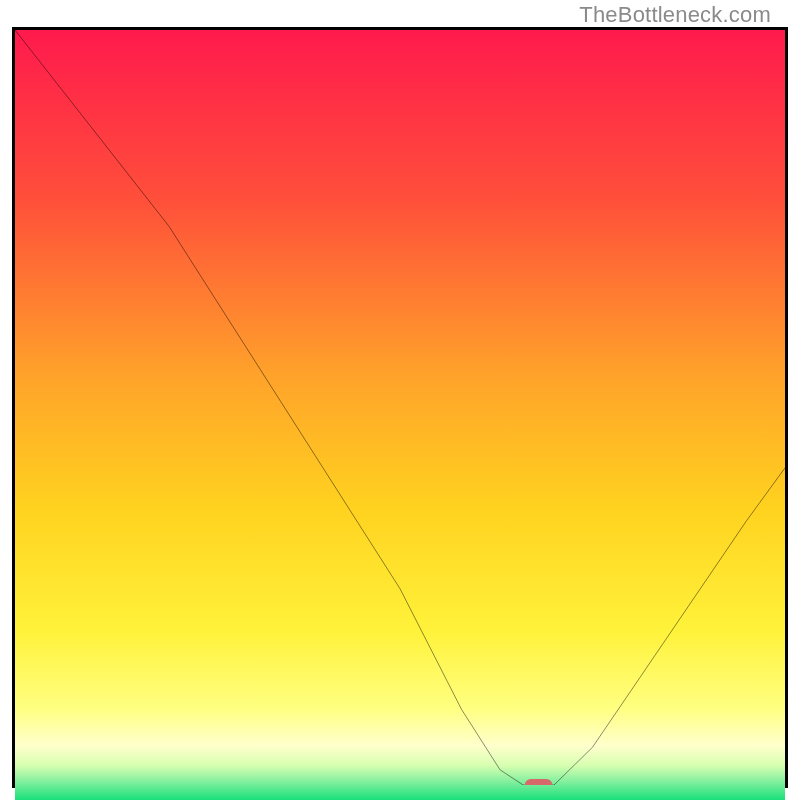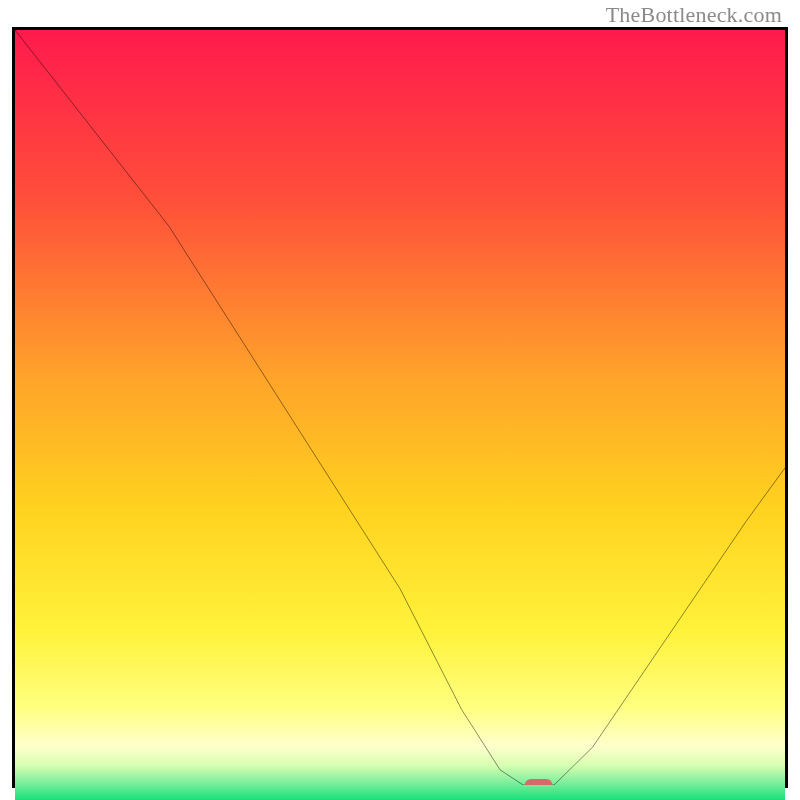"TheBottleneck.com" .watermark { font-family: Liberation Serif, serif -> Liberation Sans, sans-serif; right: 18px -> 29px }
